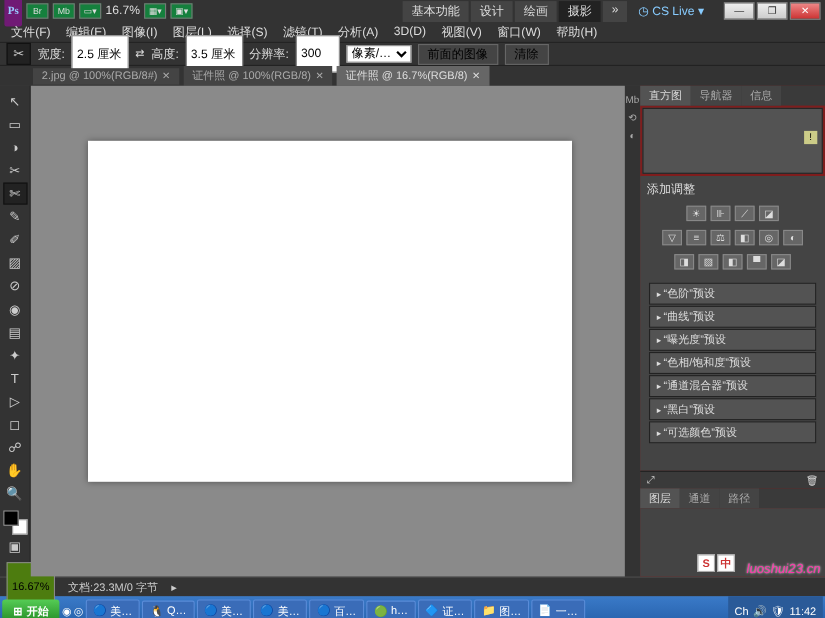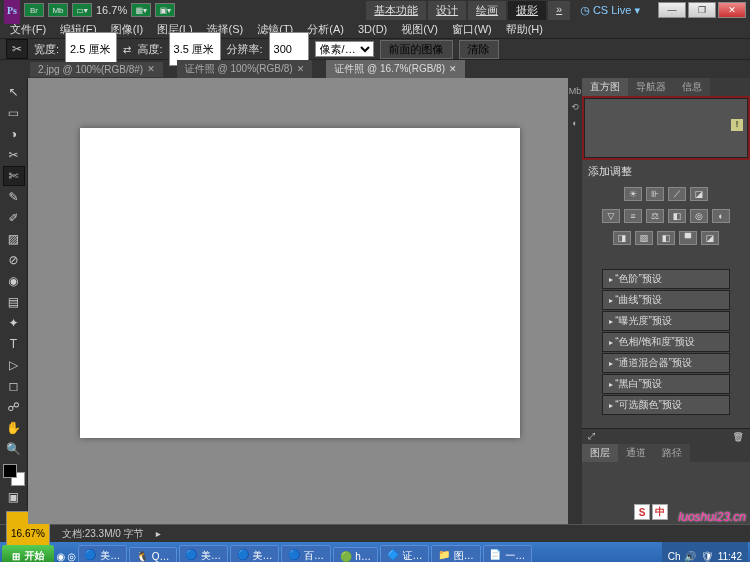"基本功能" .workspace-tabs { text-decoration: underline -> none }
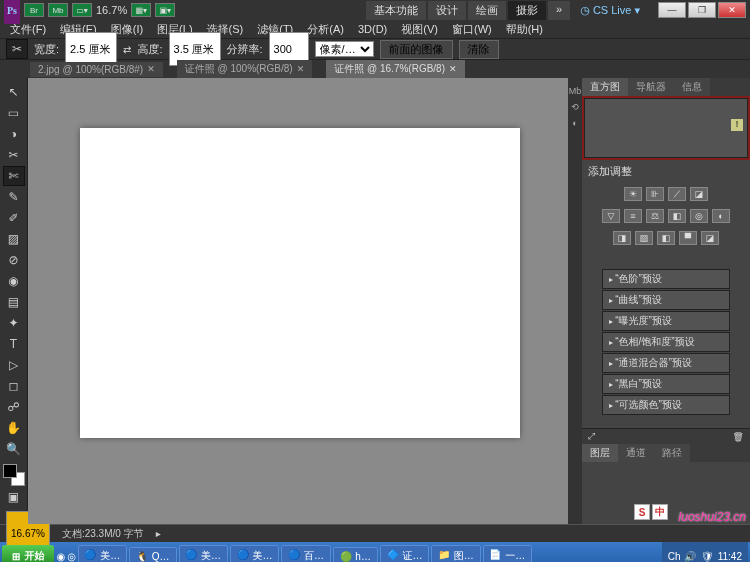"2.jpg @ 100%(RGB/8#)" .doctabs { gap: 14px -> 4px }
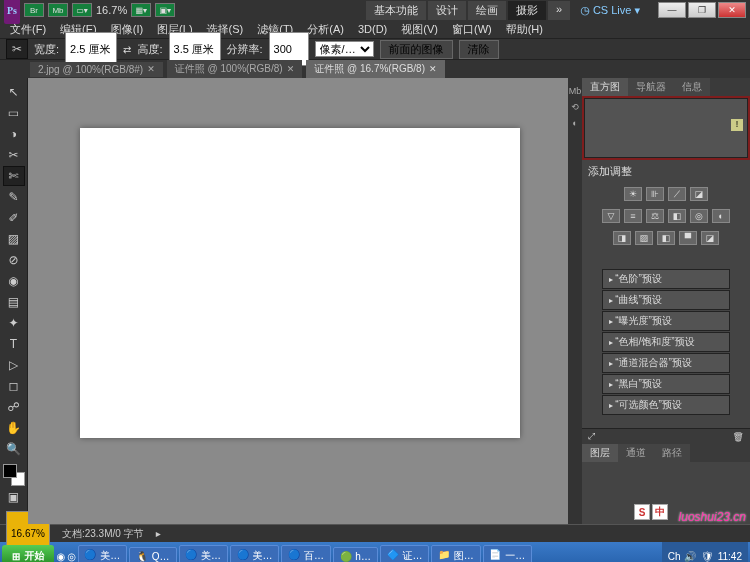"“色阶”预设" .presets { margin: 20px -> 8px }
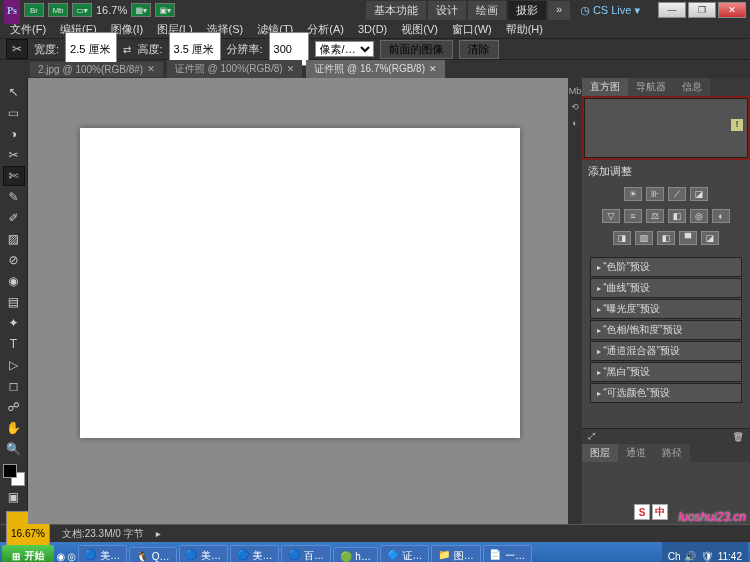"16.67%" .status-zoom { background: #eab308 -> #4d7c0f }
